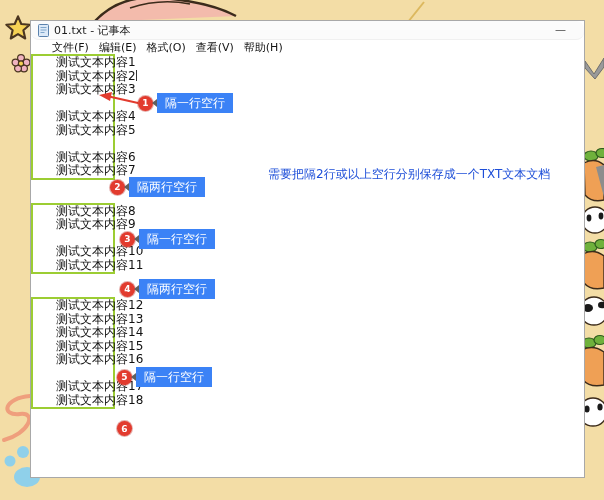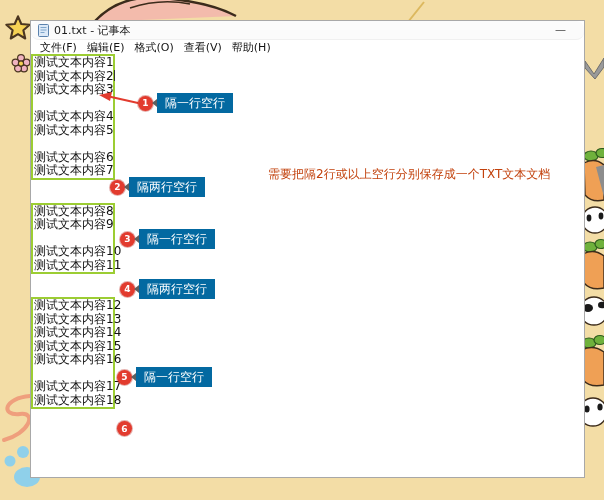"文件(F)" .menubar { padding-left: 4px -> 16px }
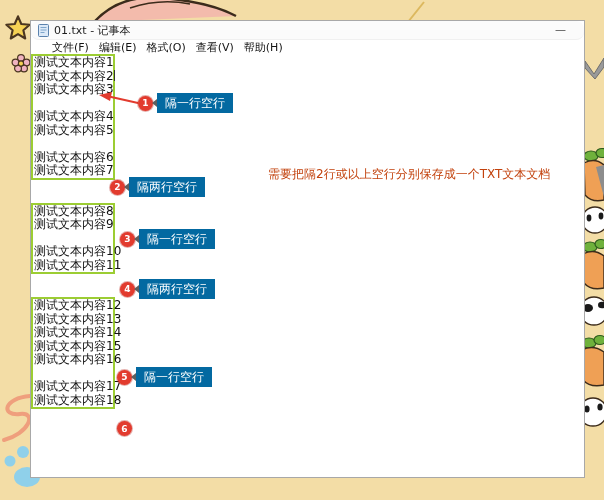"测试文本内容1" .line { margin-left: none -> 22px }
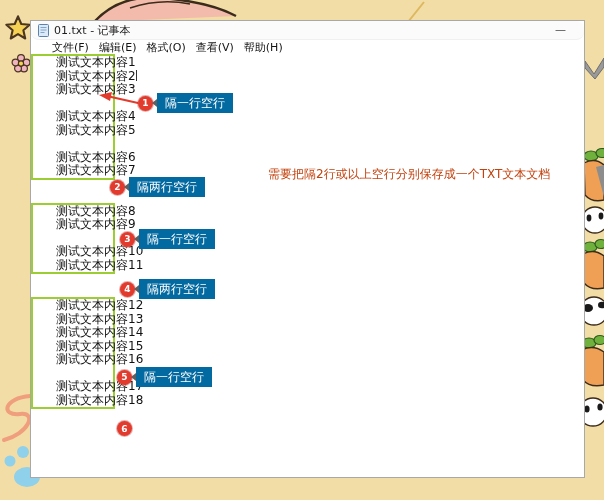"隔一行空行" .tag { background: #0369a1 -> #3b82f6 }
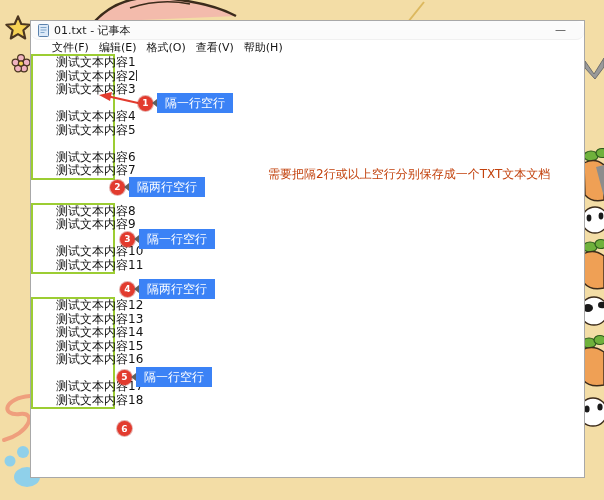"需要把隔2行或以上空行分别保存成一个TXT文本文档" .note { color: #c2410c -> #1d4ed8 }
